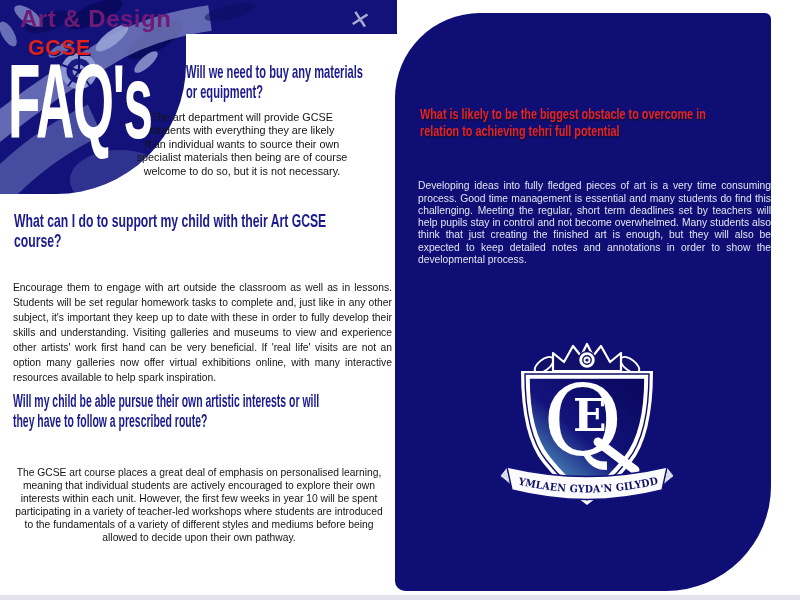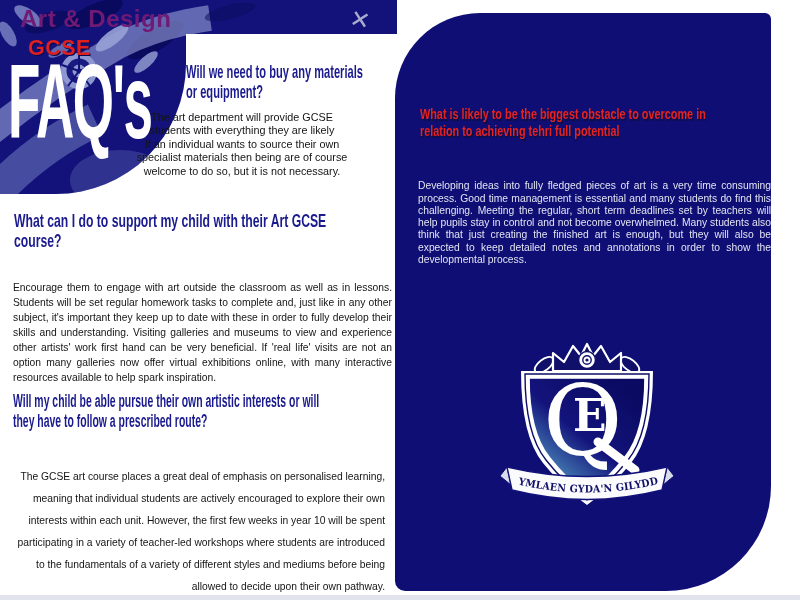"The GCSE art course places" .a3 { line-height: 22px -> 13px; text-align: right -> center }
